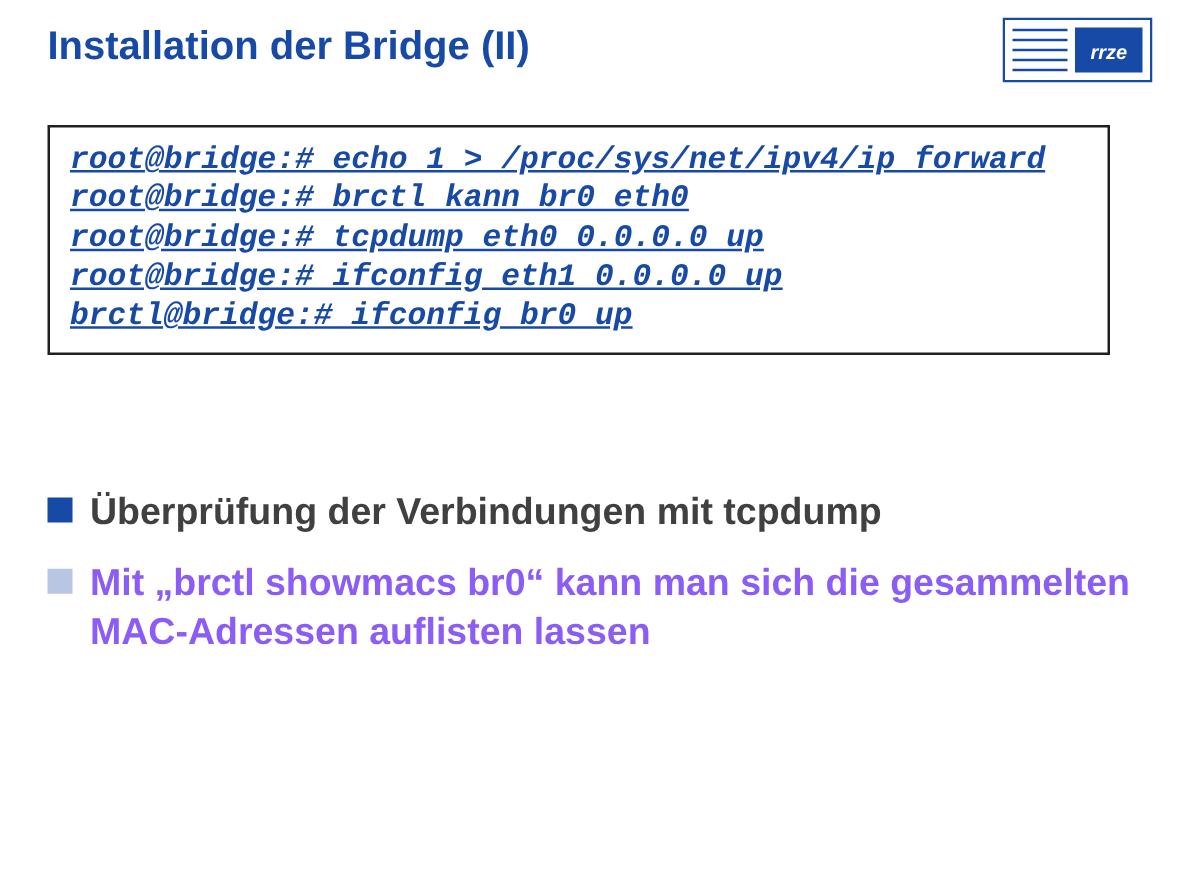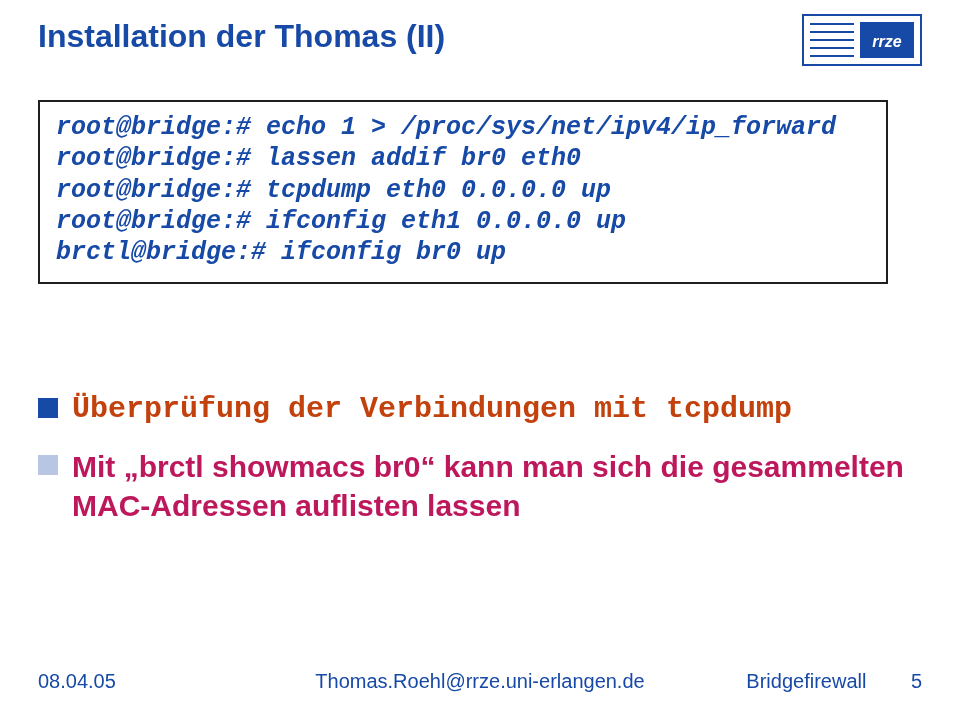"Installation der Thomas (II)" div.title { text: Thomas -> Bridge }
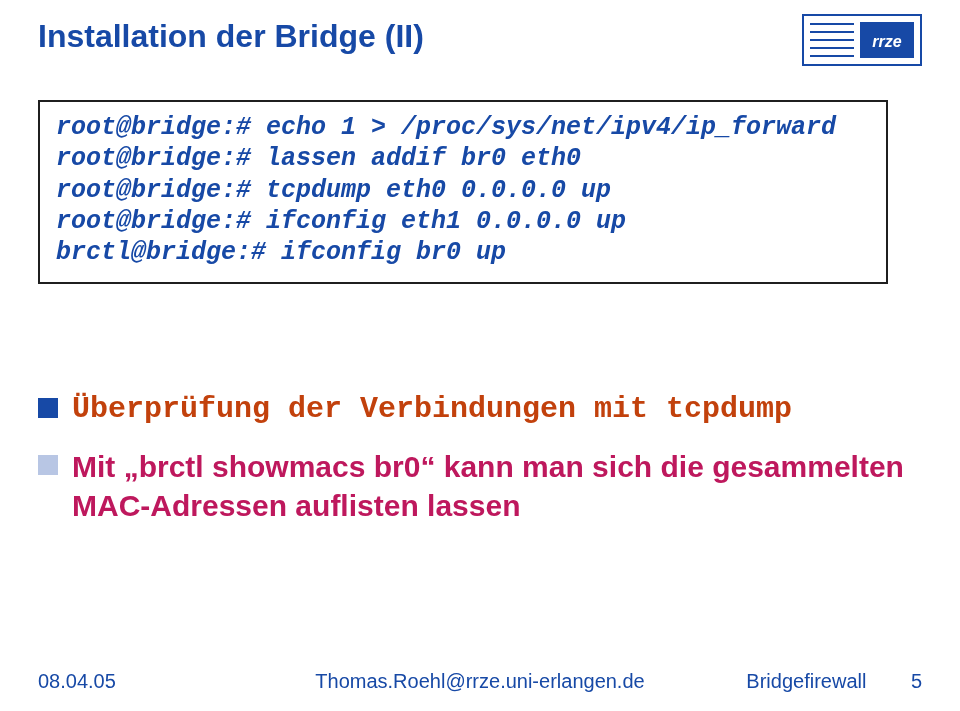"root@bridge:# echo 1 >" .codeline { text-decoration: none -> underline }
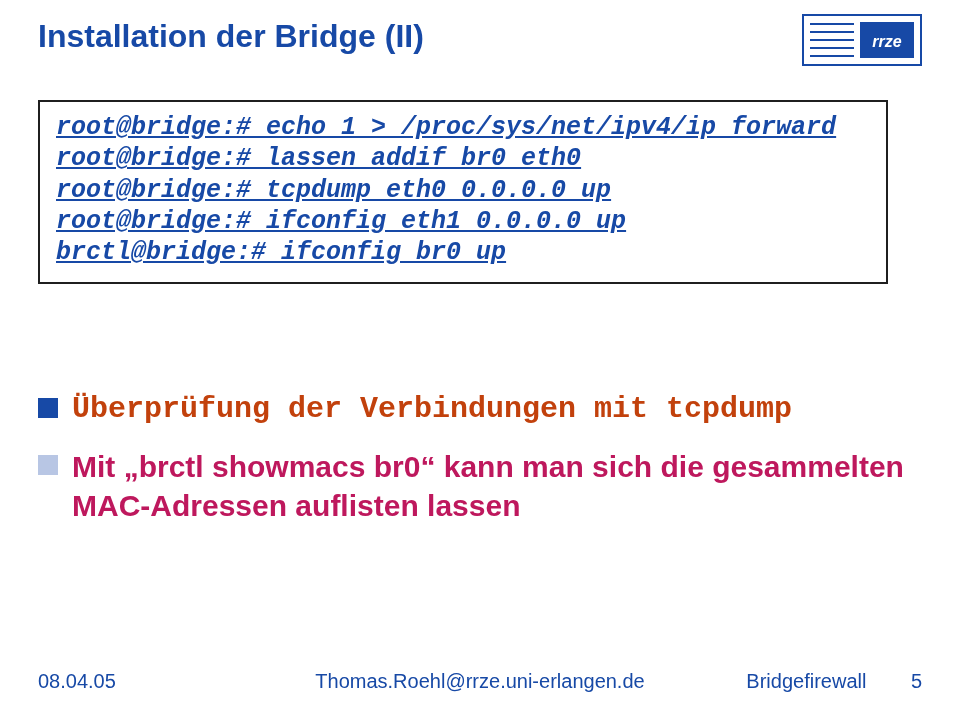"root@bridge:# lassen addif br0 eth0" div.codeline { text: lassen addif -> brctl kann }
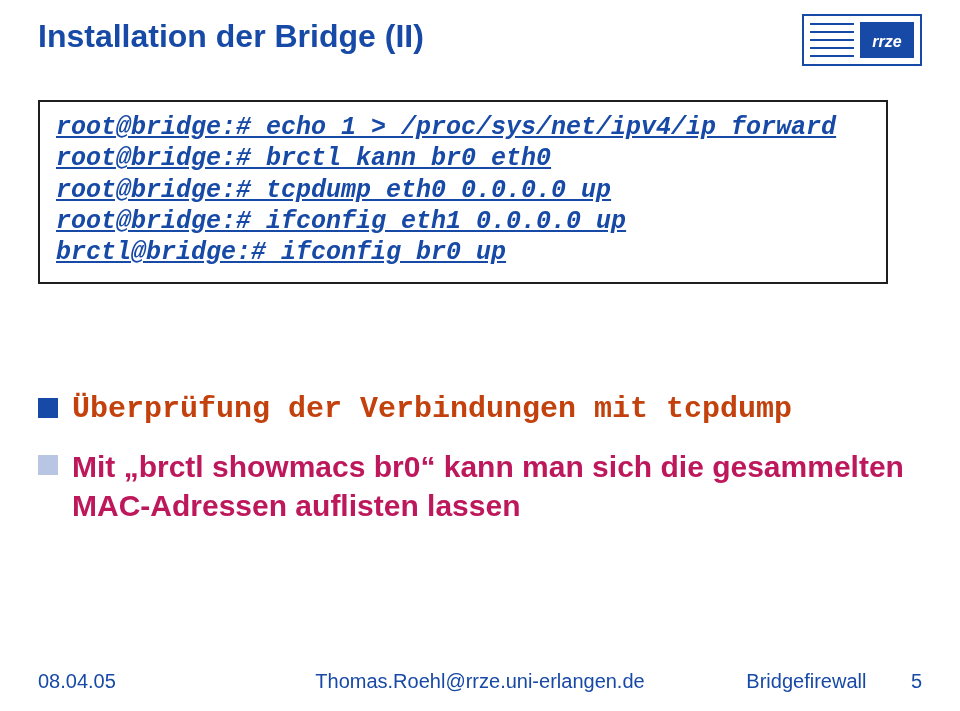"Überprüfung der Verbindungen mit tcpdump" .bullet-text.active { color: #c2410c -> #404040; font-family: Liberation Mono, monospace -> none }
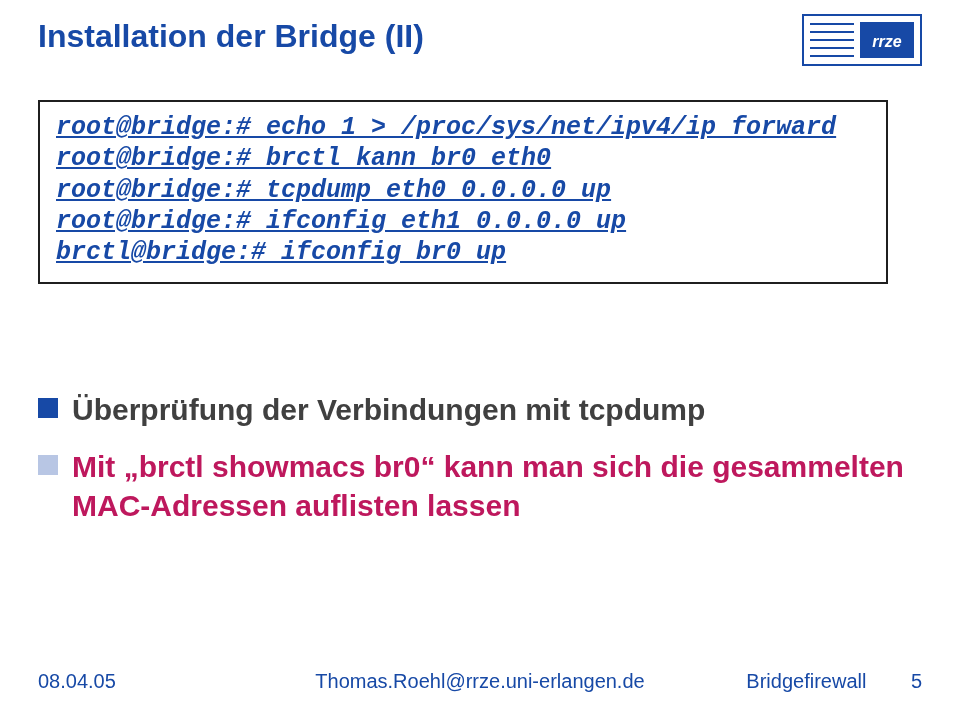"Mit „brctl showmacs br0“ kann" .bullet-text.muted { color: #be185d -> #8b5cf6 }
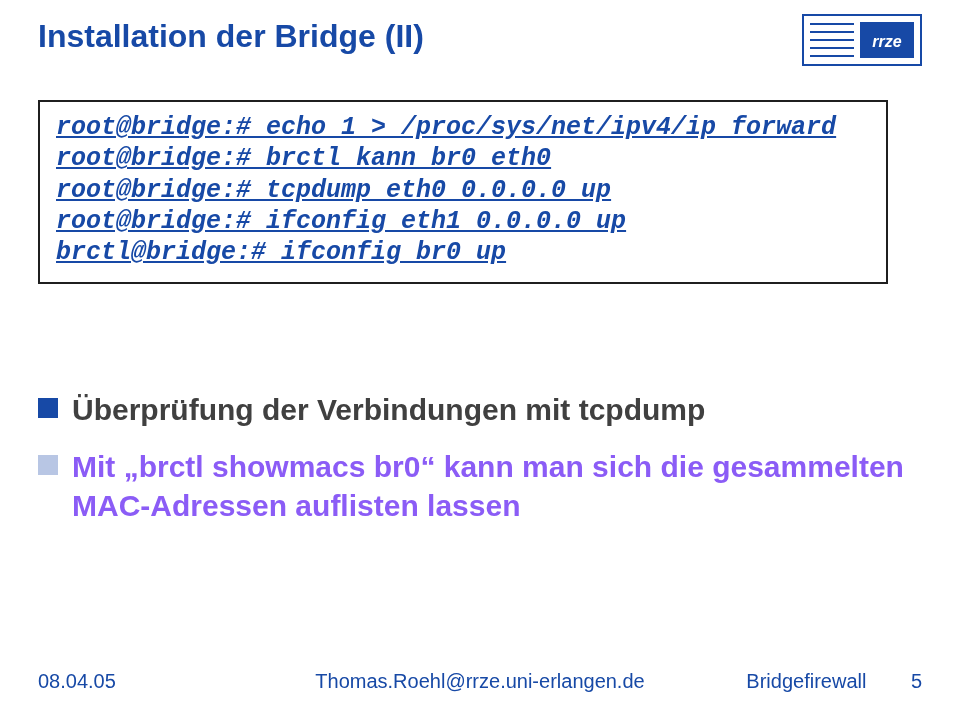"08.04.05" div.footer { html: <div> <span>08.04.05</span> <span>Thomas.Roehl@rrze.uni-erlangen.de</span> <span> <span>Bridgefirewall</span> &nbsp;&nbsp;&nbsp;&nbsp;&nbsp;&nbsp; <span>5</span> </span> </div> -> none }
